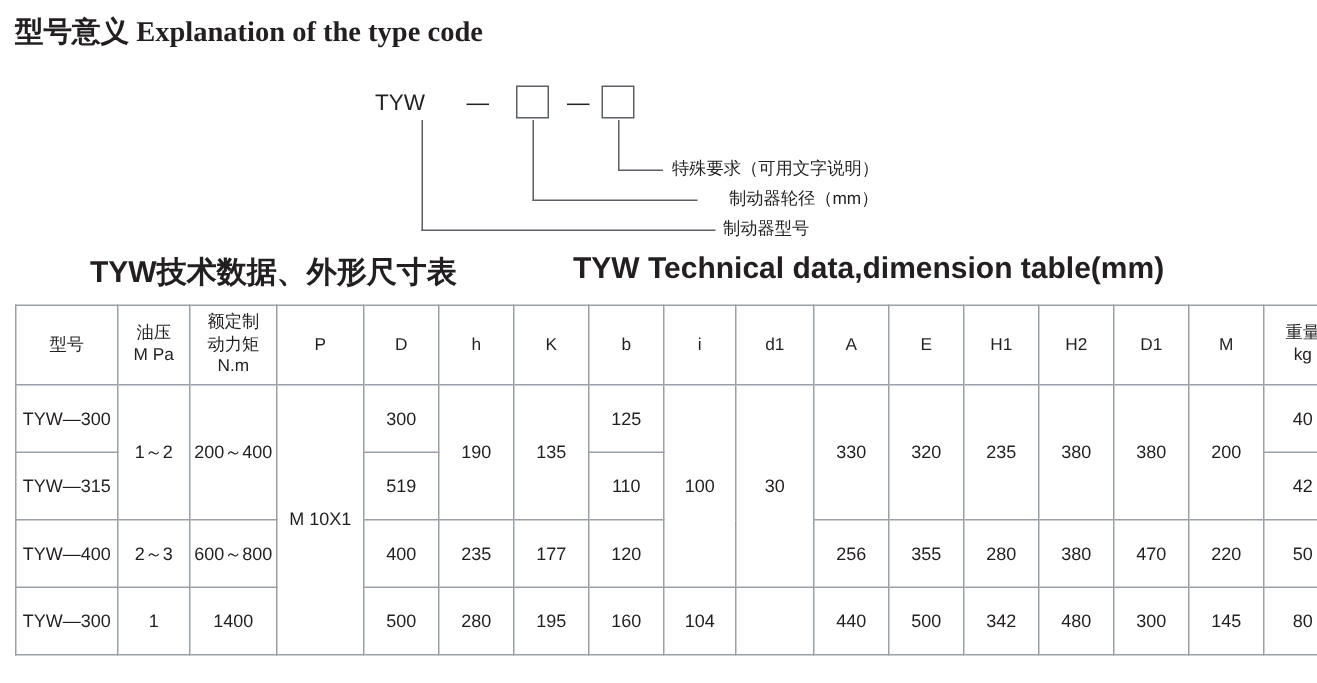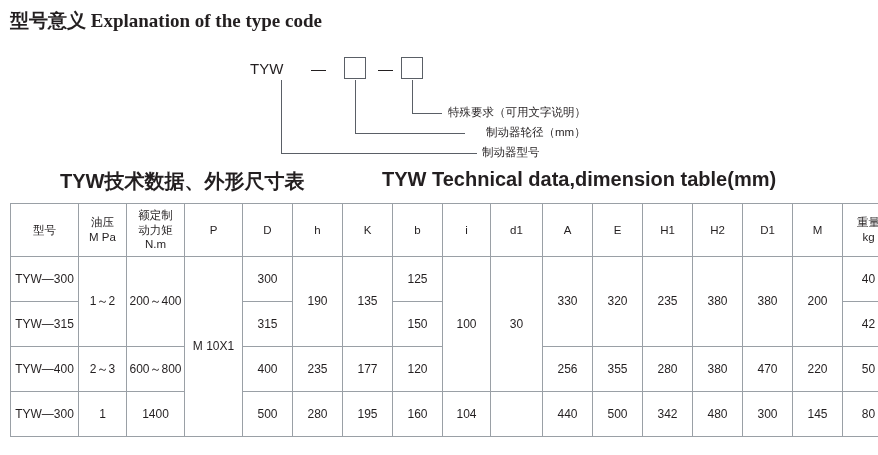"315" td { text: 315 -> 519 }
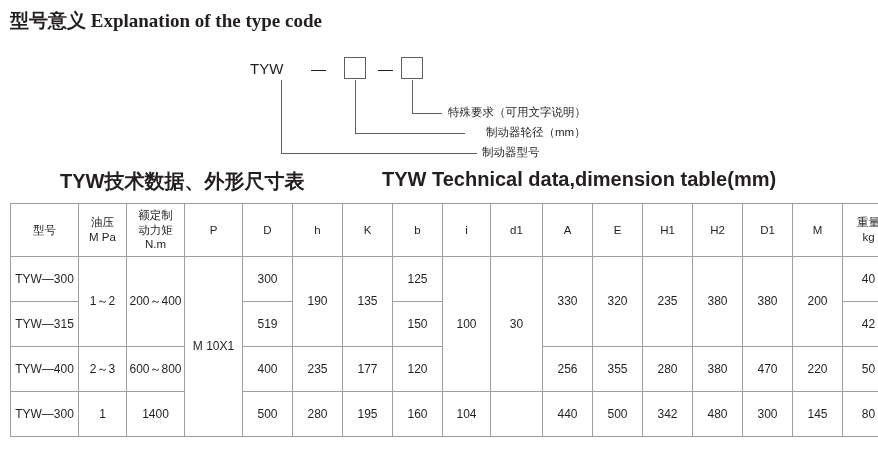"150" td { text: 150 -> 110 }
